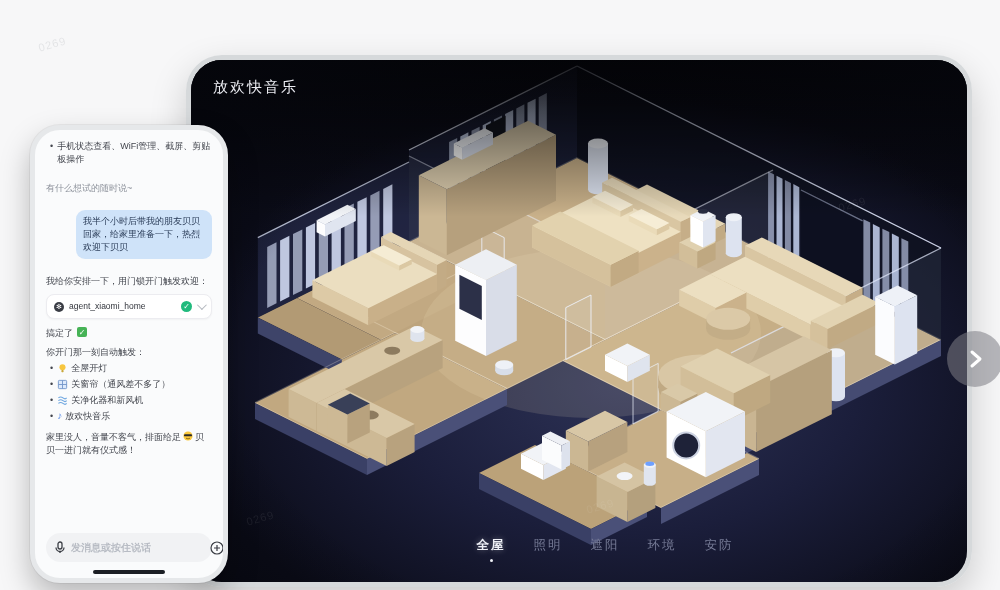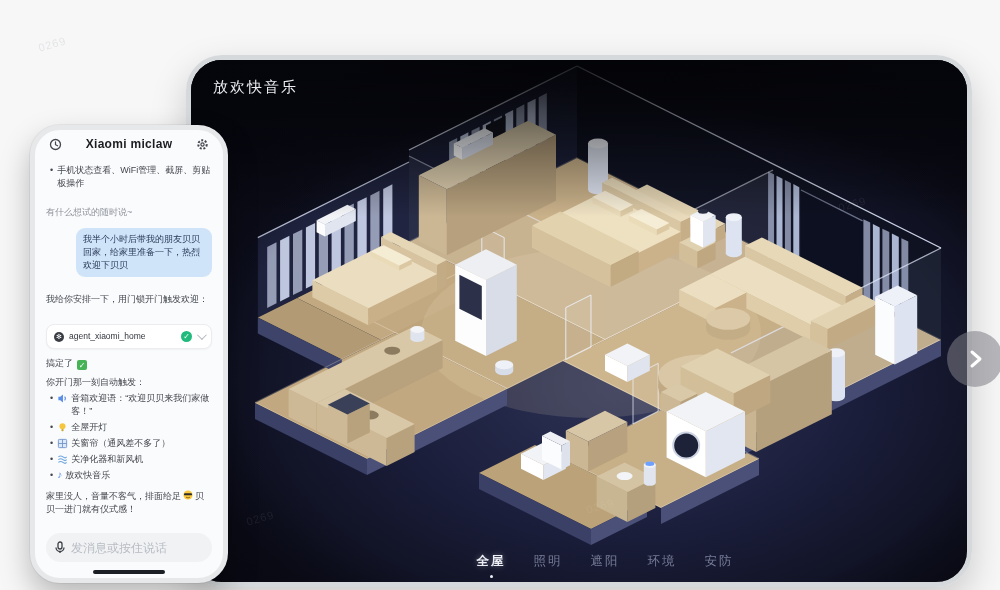"Xiaomi miclaw" div.p-header { html: <div> <span> <svg> <circle></circle> <polyline></polyline> </svg> </span> <span>Xiaomi miclaw</span> <span> <svg> <circle></circle> <circle></circle> </svg> </span> </div> -> none }
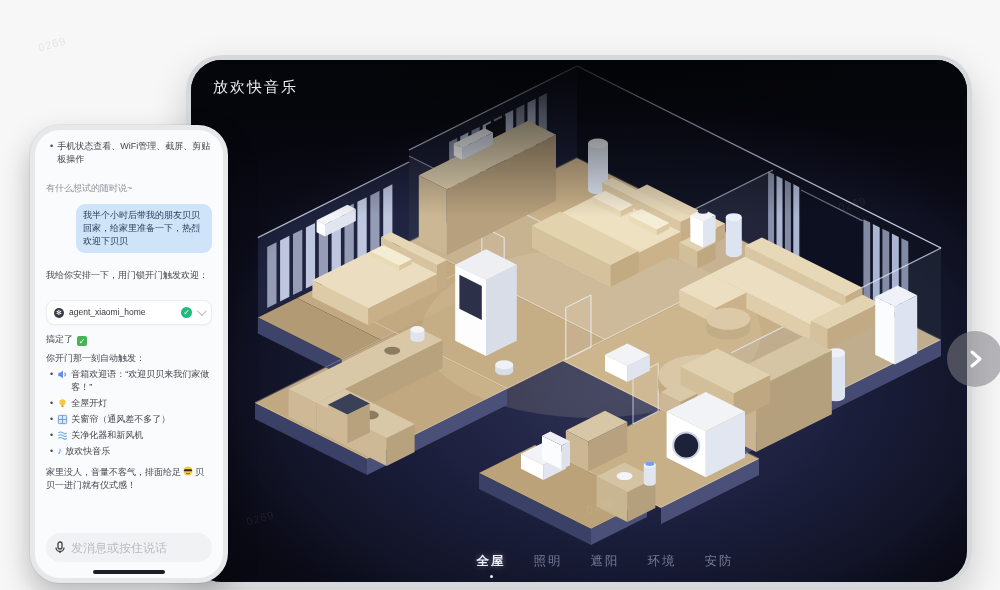"我半个小时后带我的朋友贝贝回家，给家里准备一下，热烈欢迎下贝贝" .bubble-row { margin-top: 9px -> 15px }
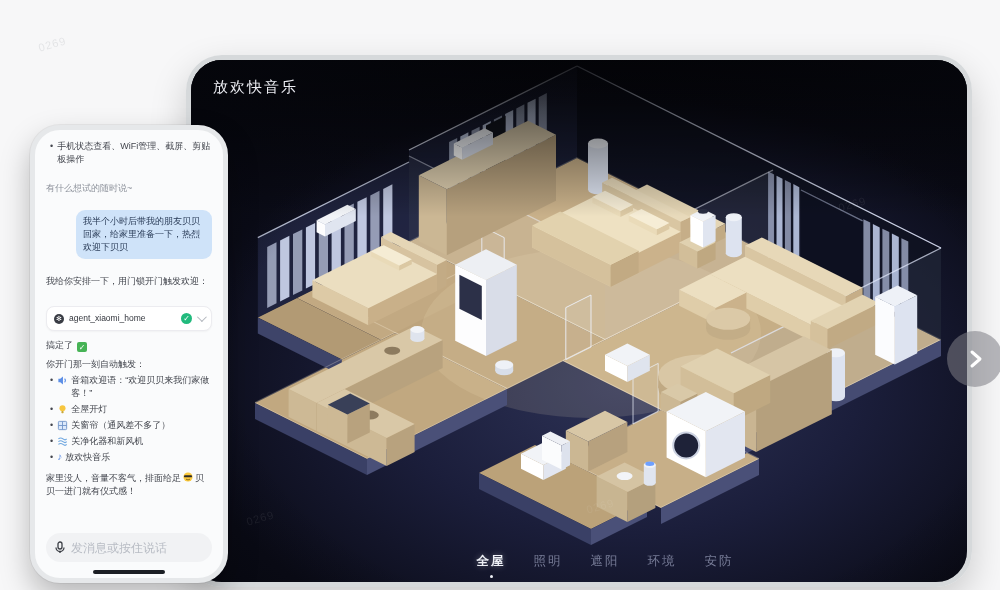"agent_xiaomi_home" .agent-card { margin-top: 18px -> 6px }
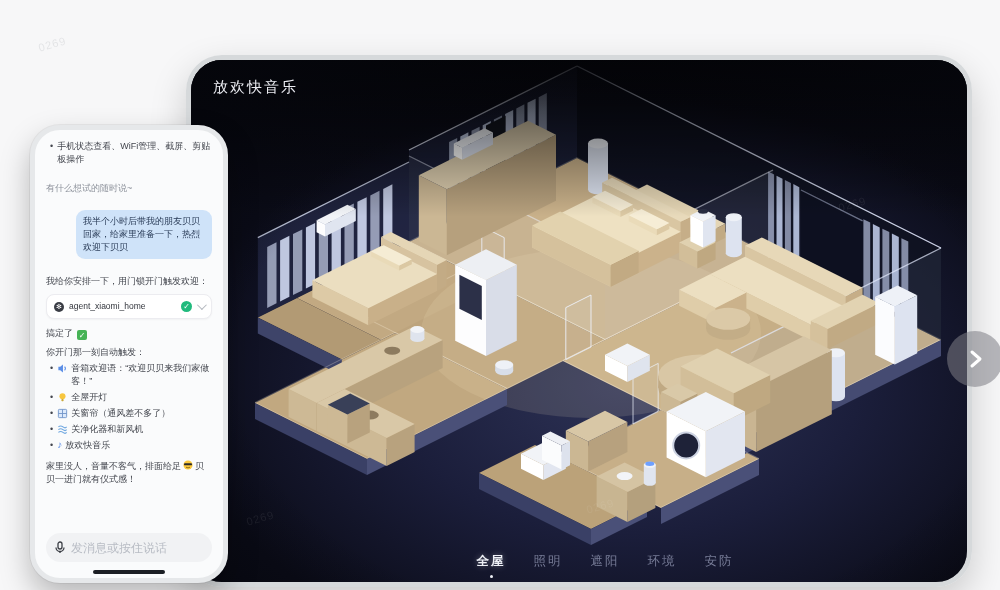"搞定了" .done-row { align-items: flex-end -> flex-start }
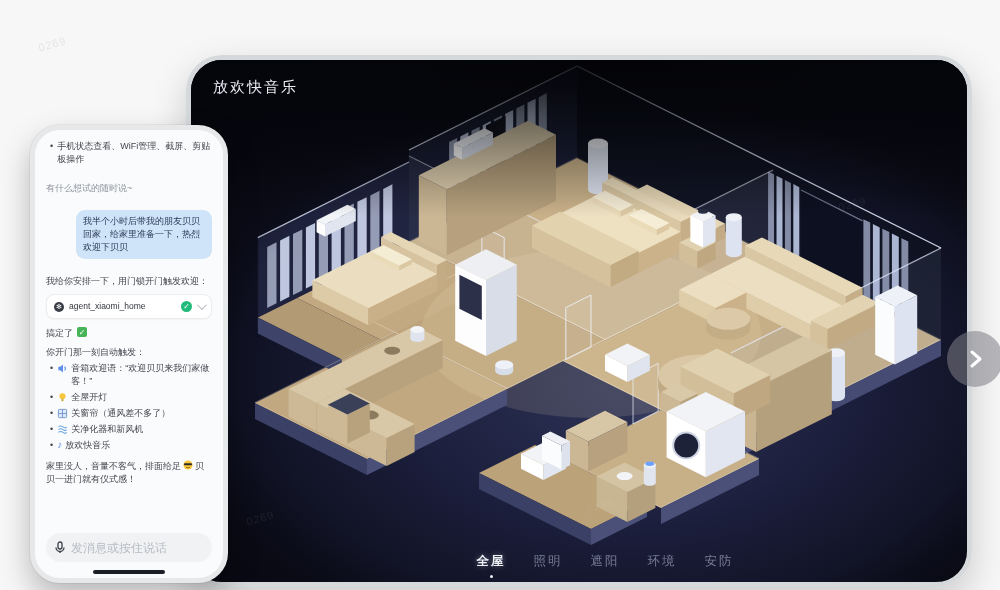"音箱欢迎语：“欢迎贝贝来我们家做客！”" li { html: <li> <span> <svg> <path></path> <path></path> </svg> </span> <span>音箱欢迎语：“欢迎贝贝来我们家做客！”</span> </li> -> none }
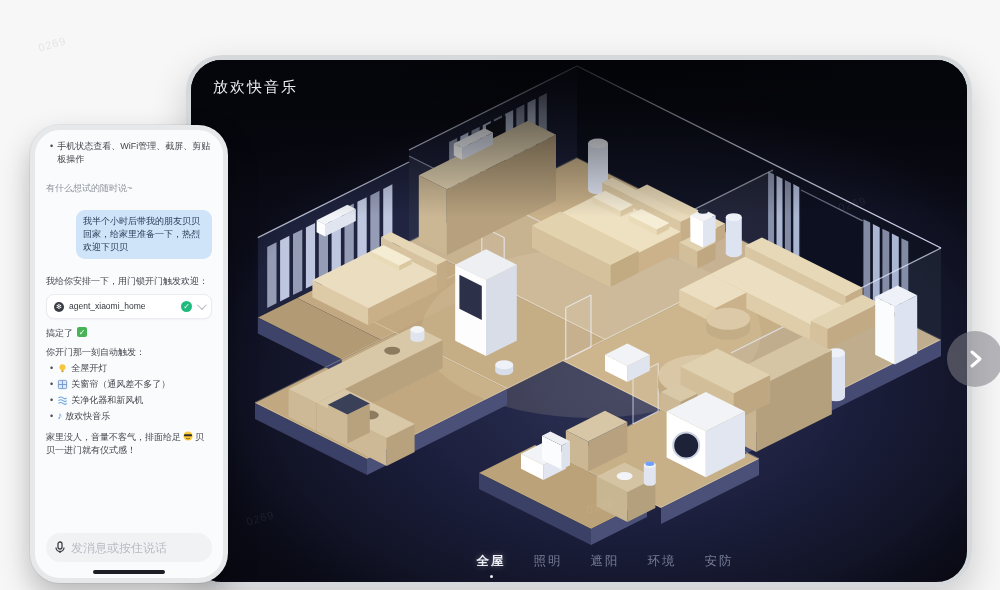"发消息或按住说话" .input-row input { font-size: 12px -> 10px; font-weight: none -> bold }
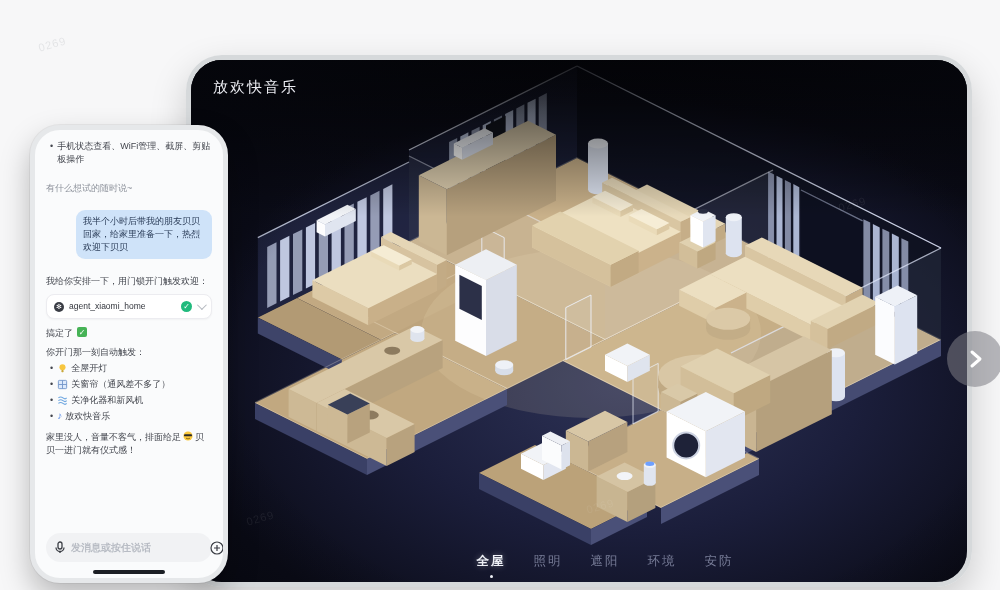"全屋" .tabs { bottom: 12px -> 28px }
